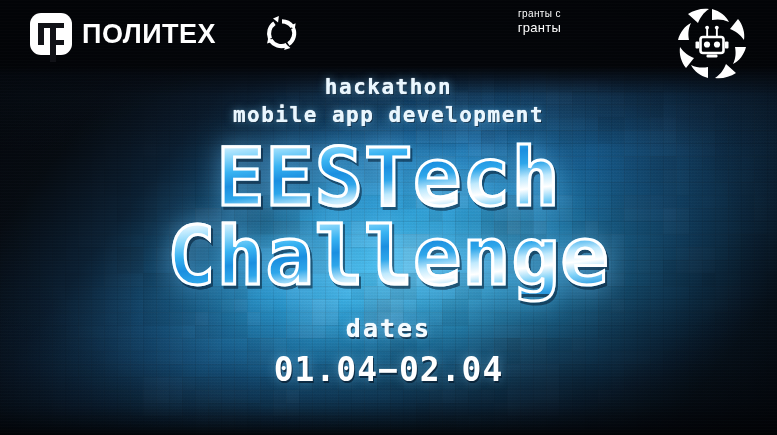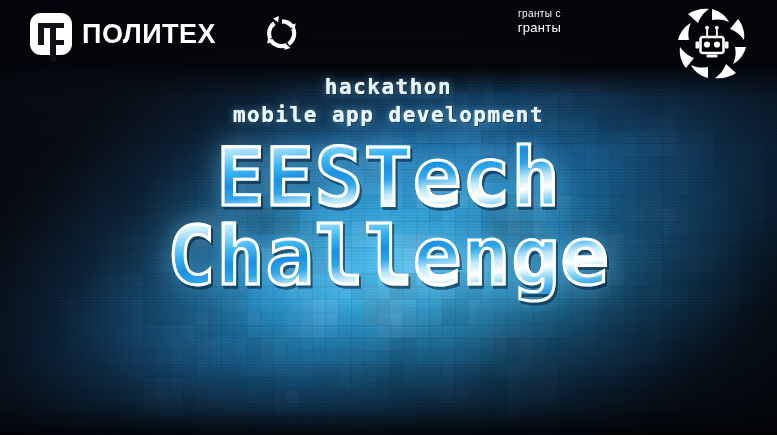"dates" div.dates-wrap { html: none -> <div> <span>dates</span> <span>01.04−02.04</span> </div> }
